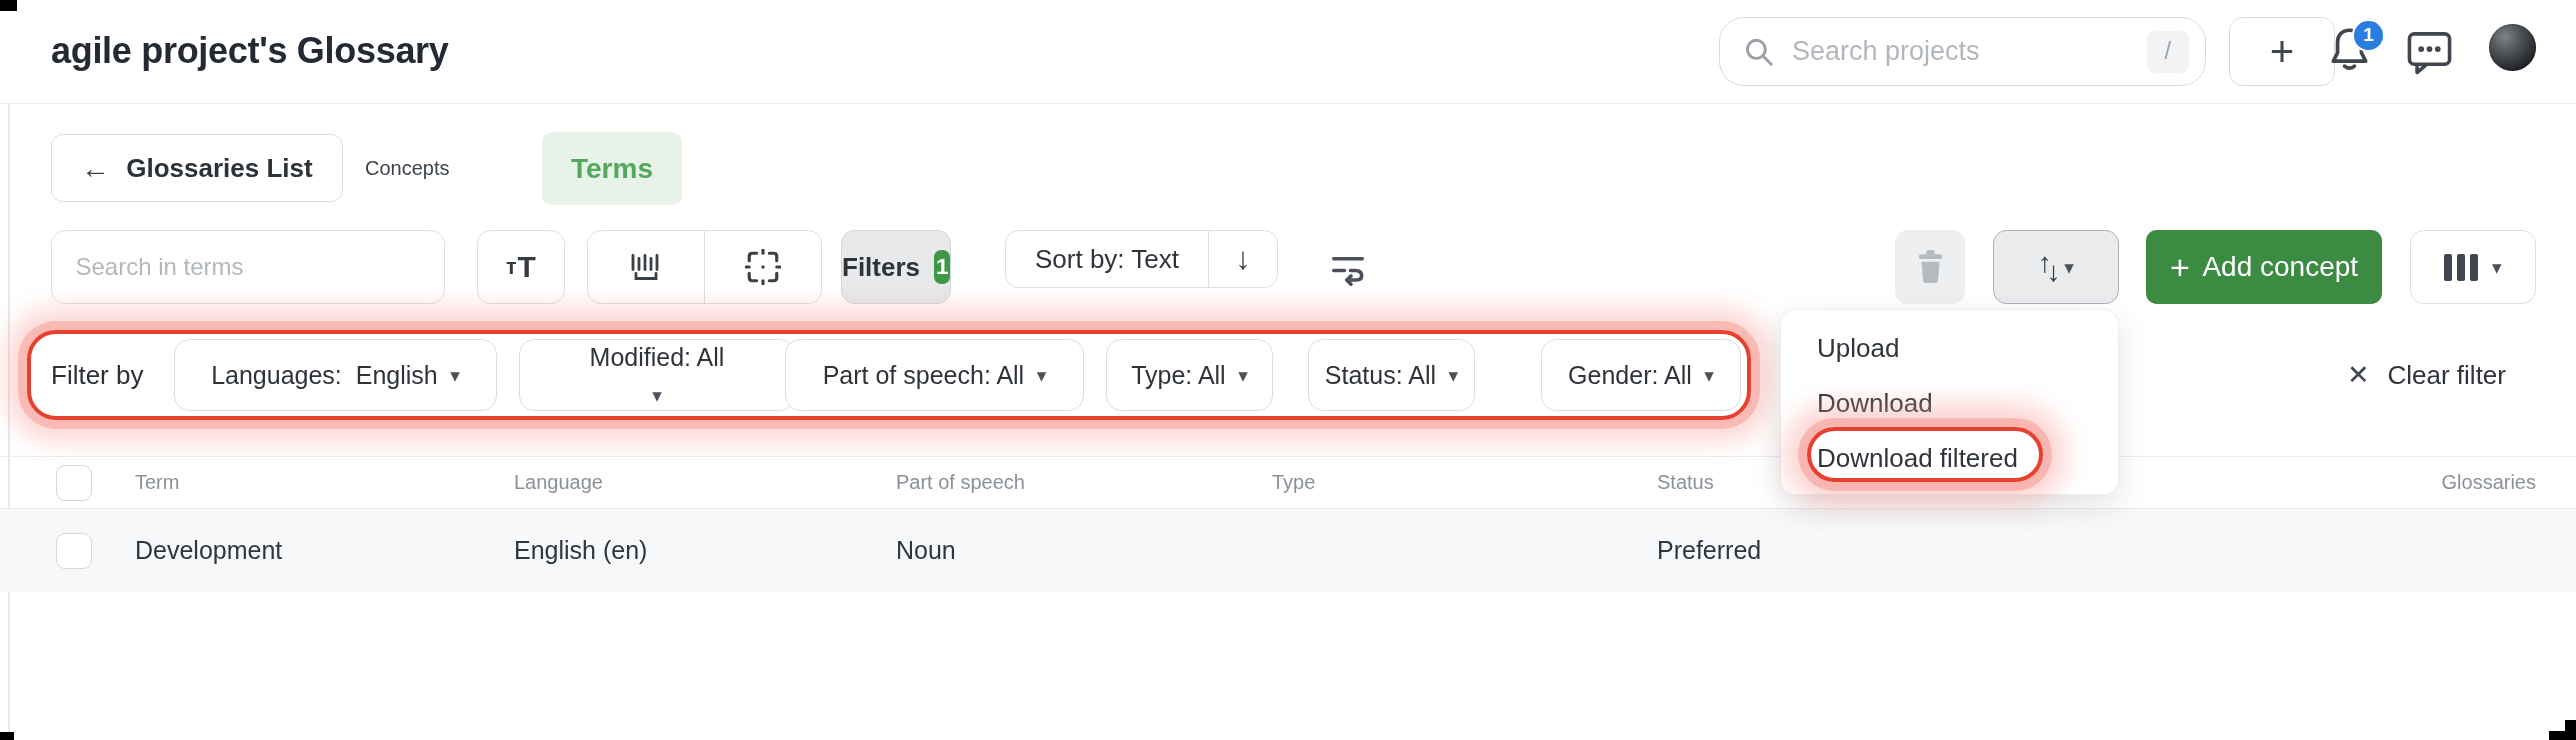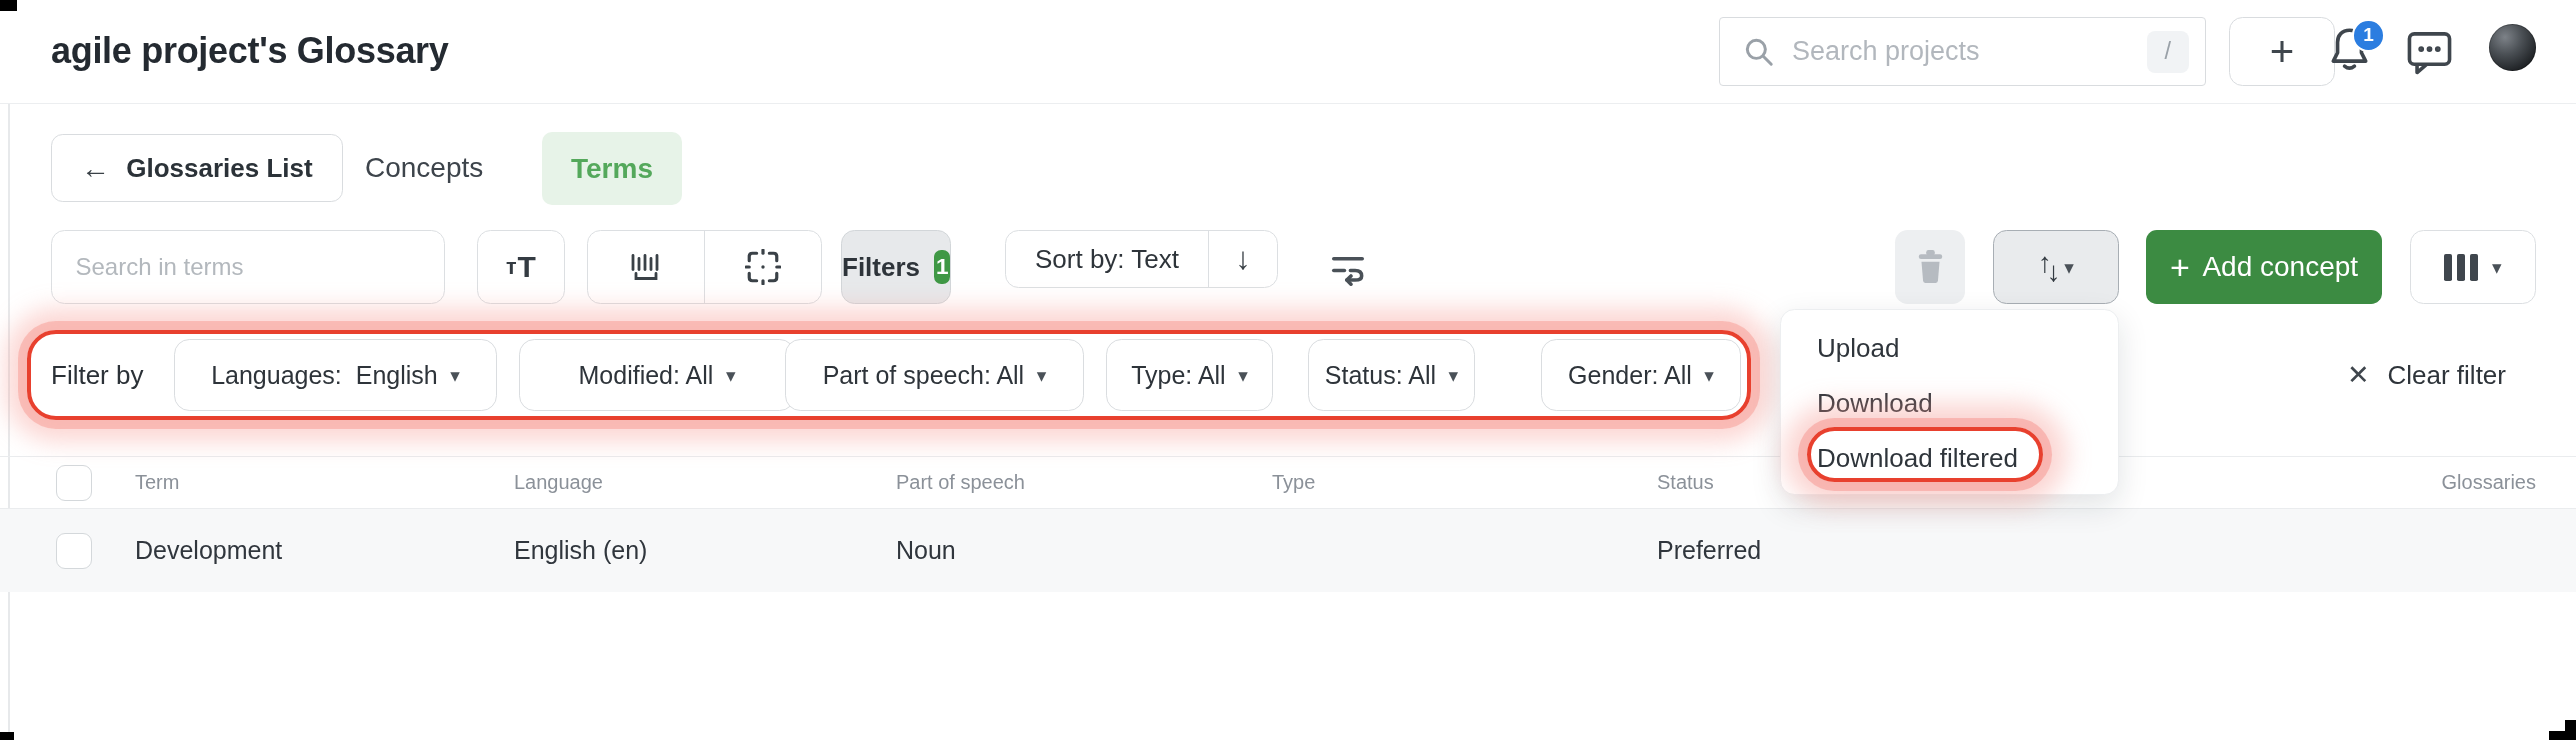"Search projects" .search-projects { border-radius: 4px -> 25px }
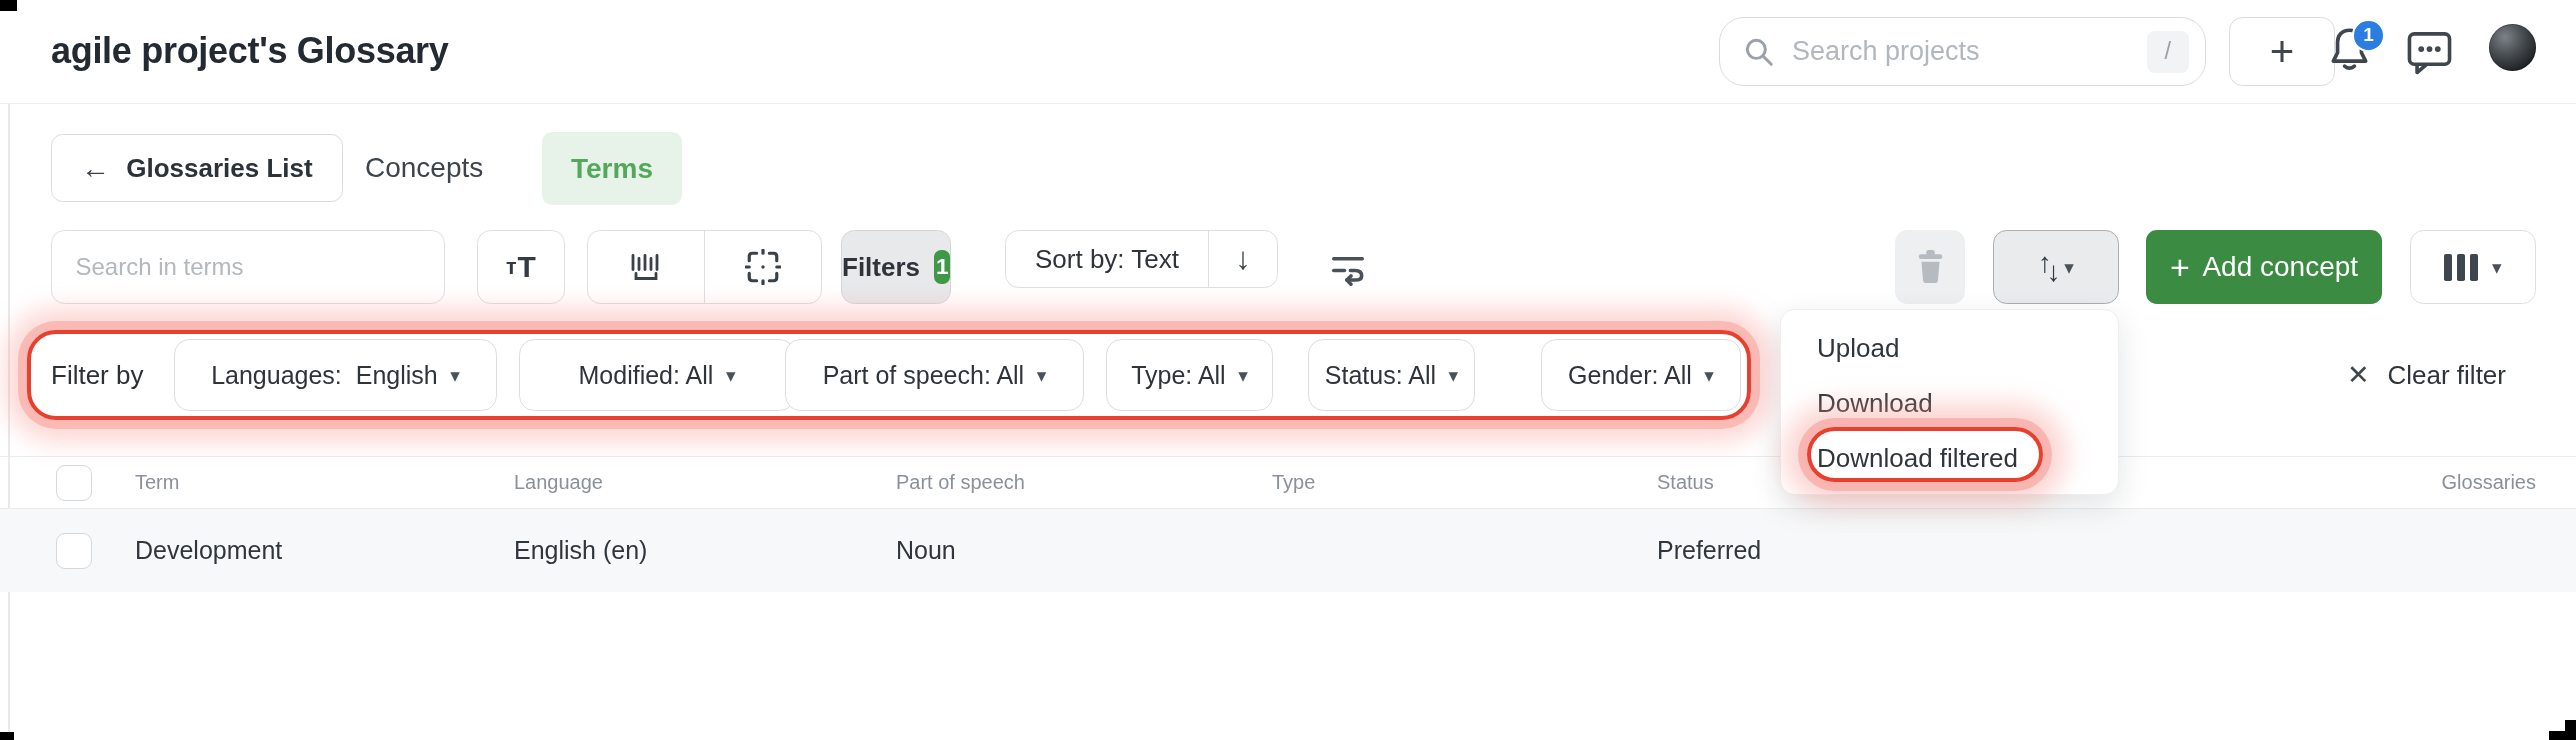"Concepts" .tab-concepts { font-size: 28px -> 20px }
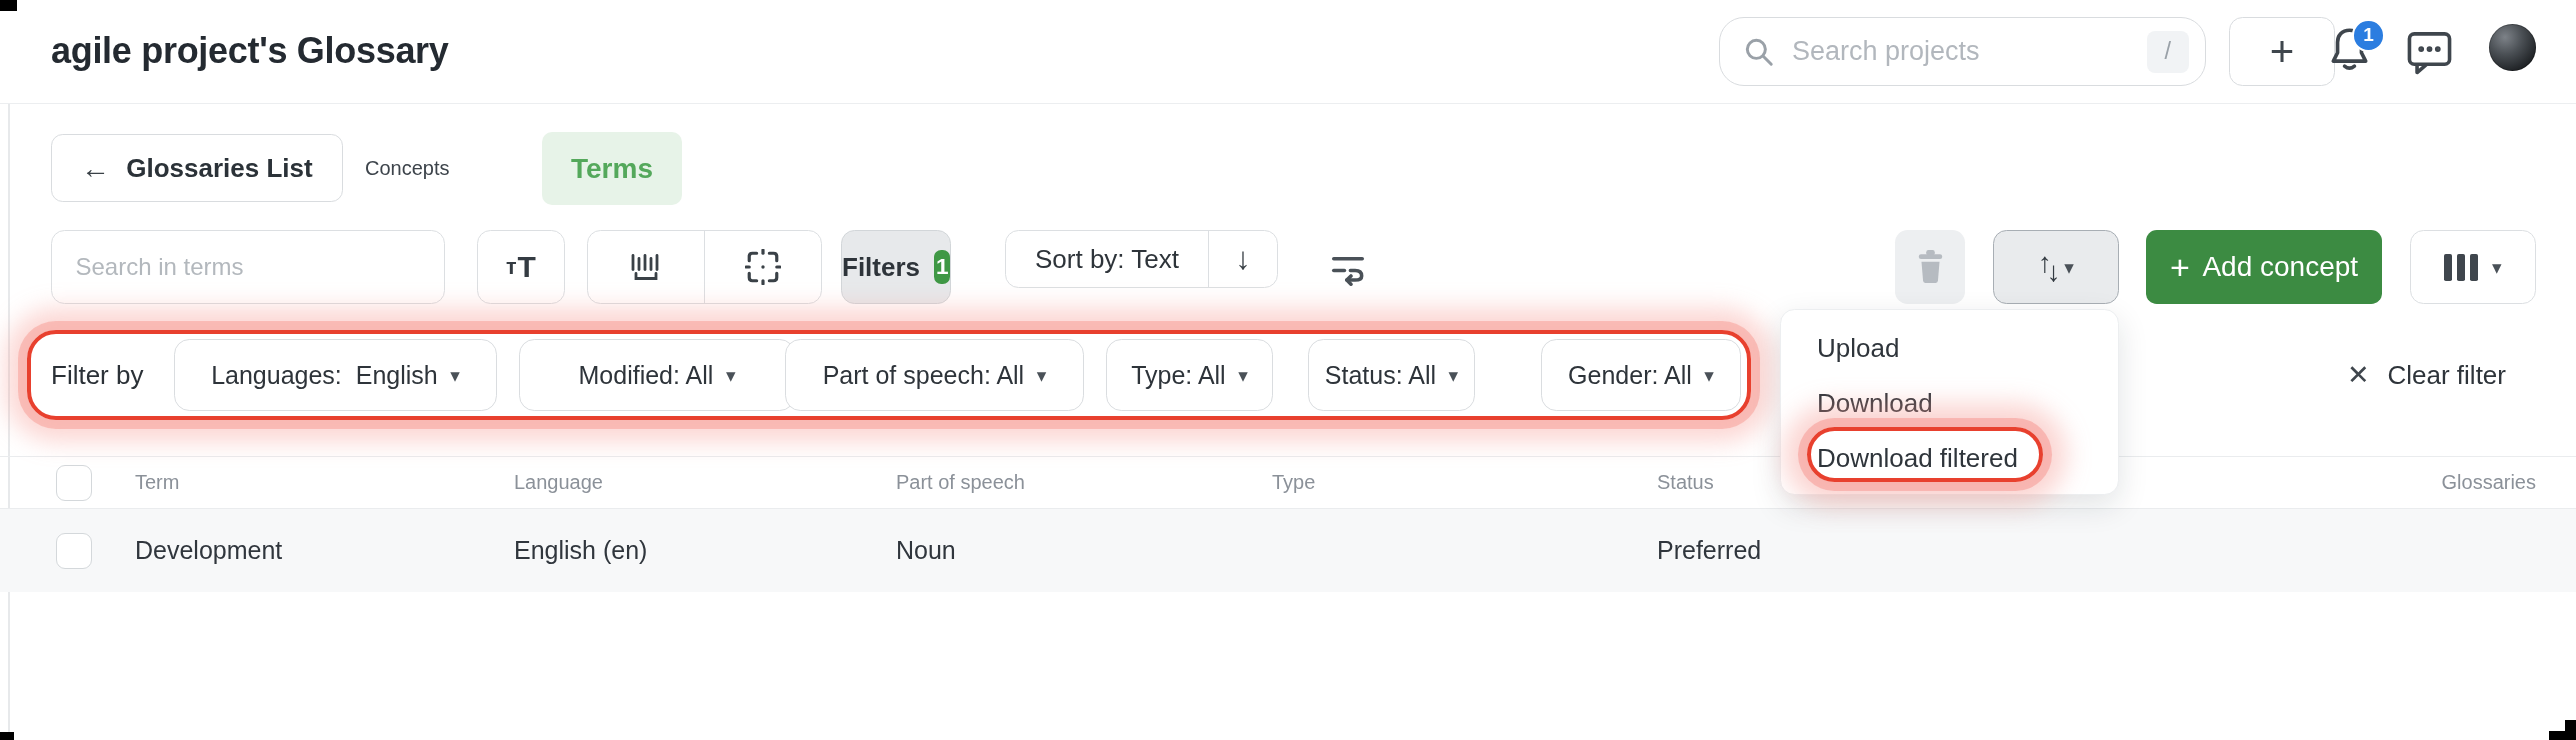"Modified: All" .fd-mod { flex-direction: none -> column }
